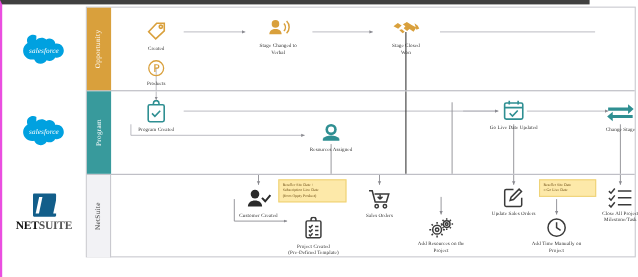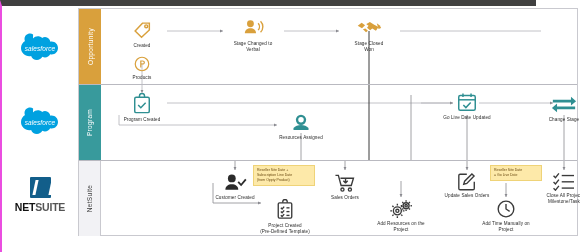"NETSUITE" #frame { border-top: 6px solid #404040 -> 4px solid #404040; font-family: none -> Liberation Serif, serif }
